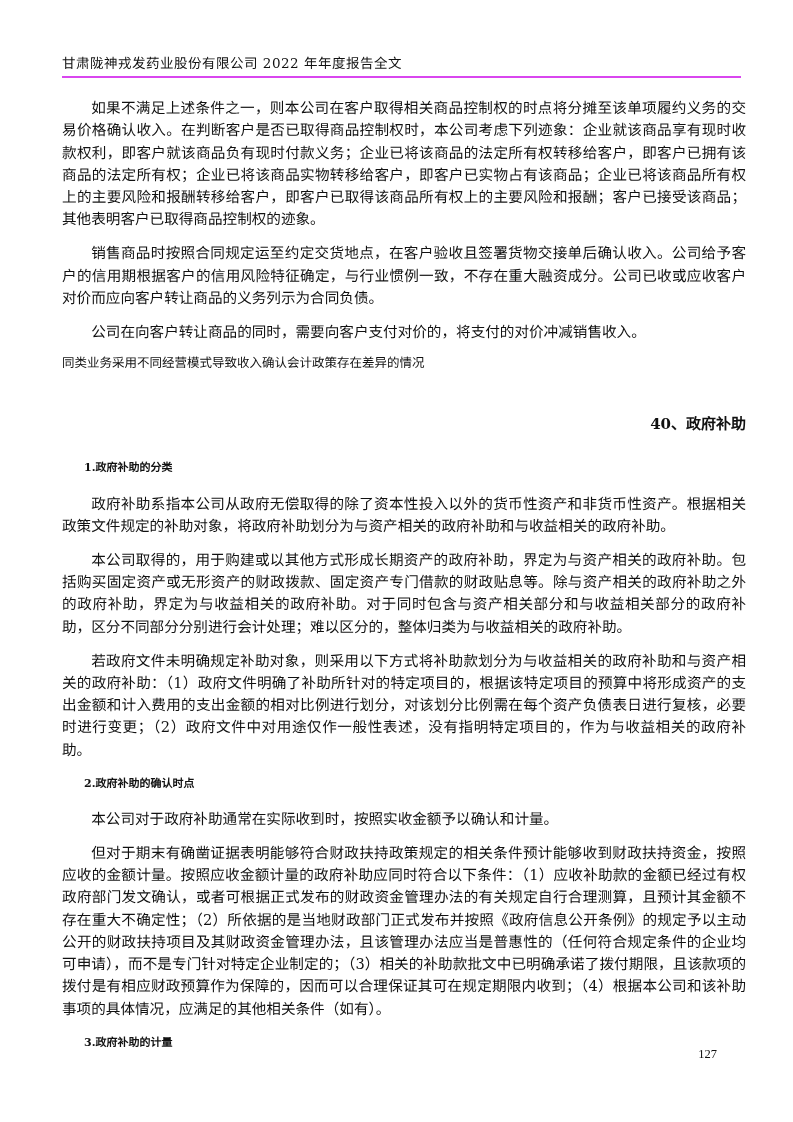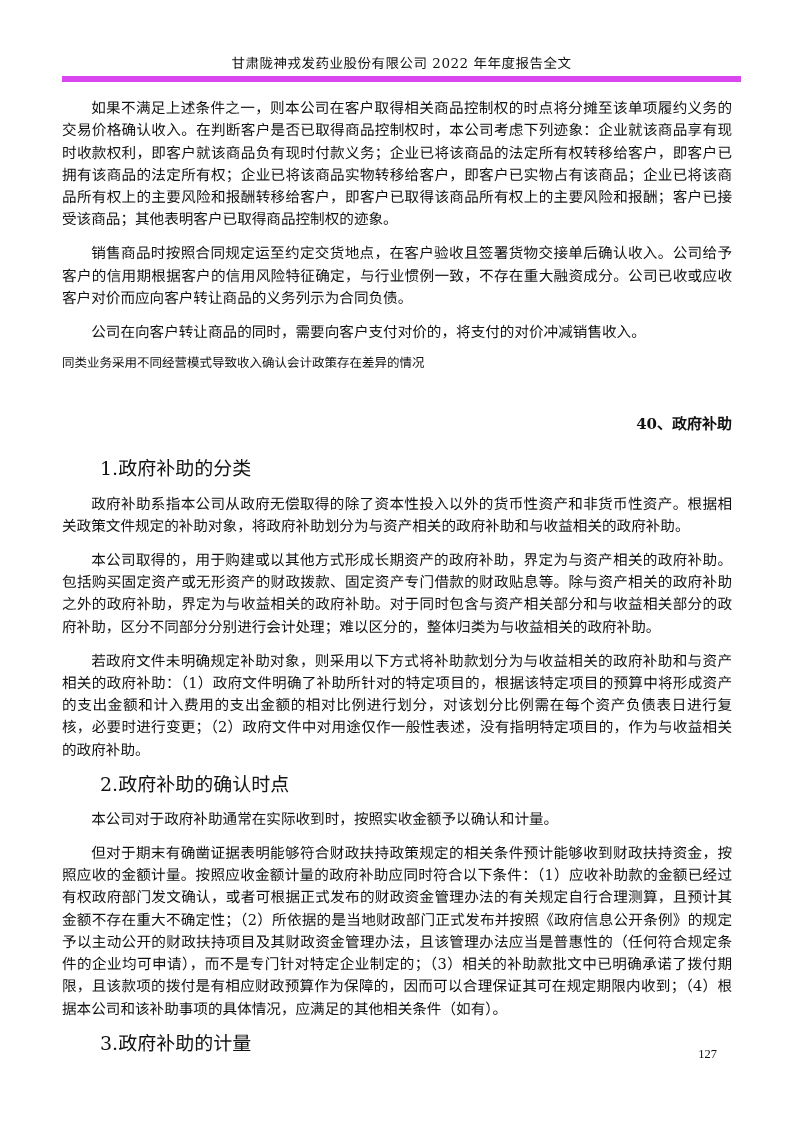"甘肃陇神戎发药业股份有限公司 2022 年年度报告全文" .doc-header { border-bottom: 6px solid #d946ef -> 2px solid #d946ef; text-align: center -> left }
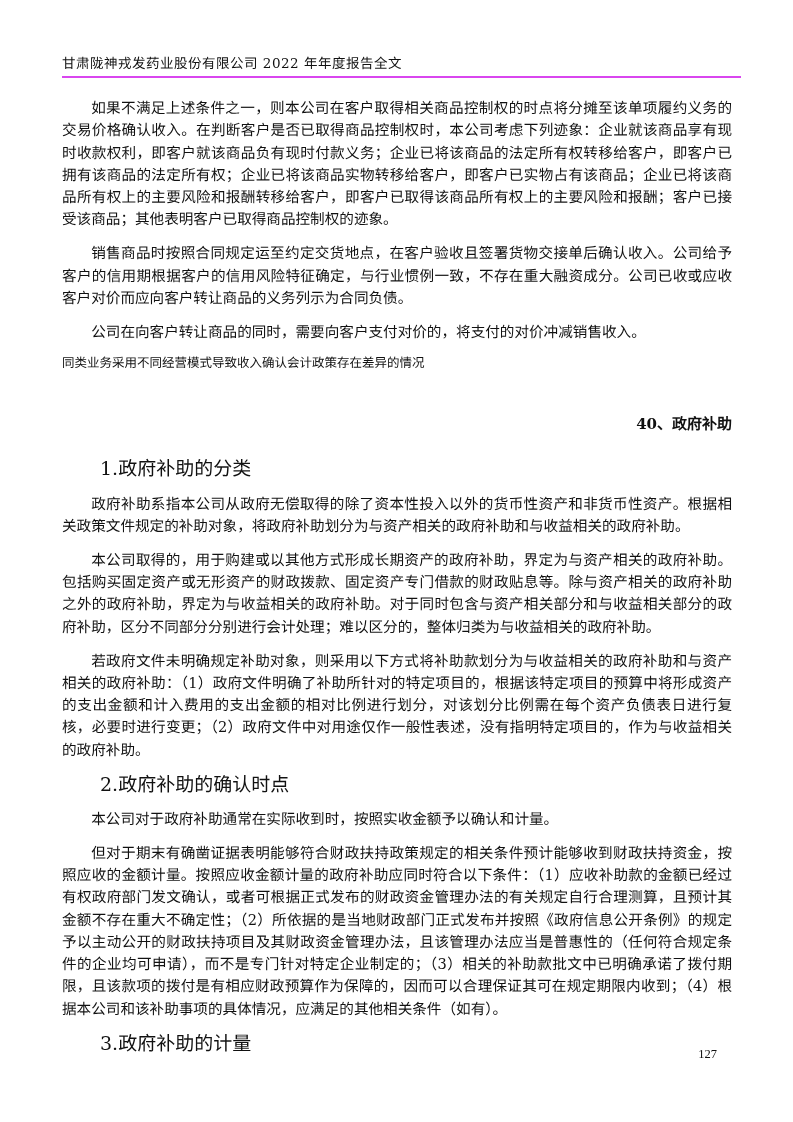"如果不满足上述条件之一，则本公司在客户取得相关商品控制权的时点将分摊至该单项履约" .doc-content { right: 61px -> 47px }
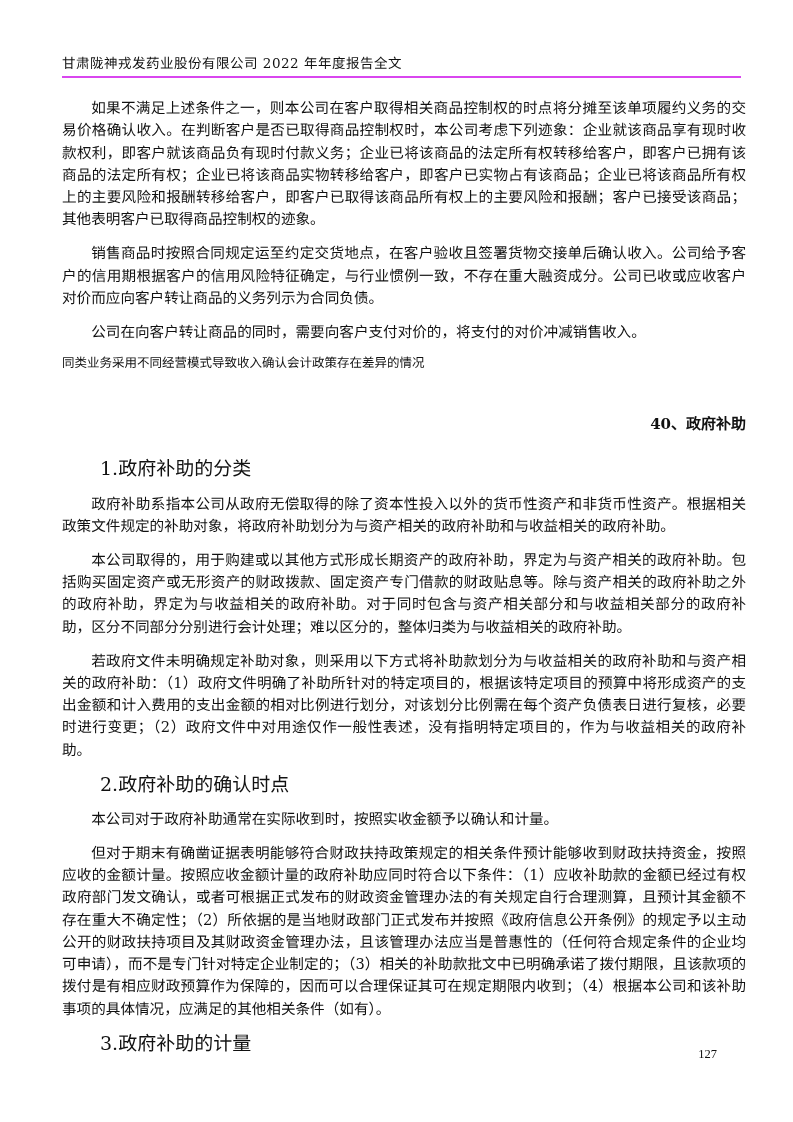"1.政府补助的分类" .sub-heading { font-size: 19px -> 11px; font-weight: normal -> bold }
